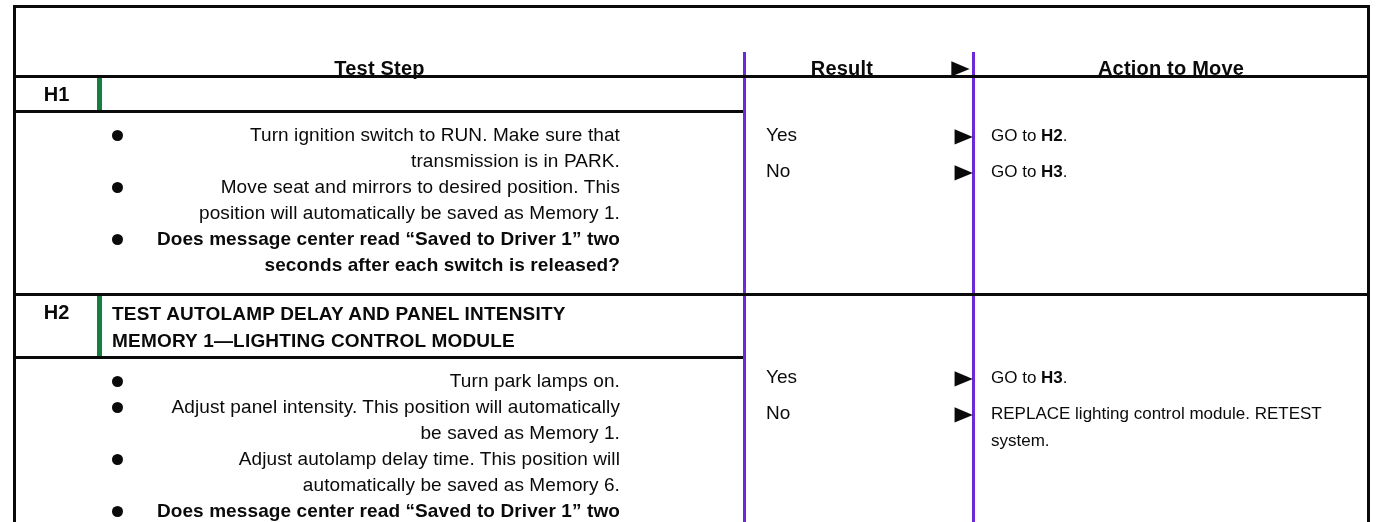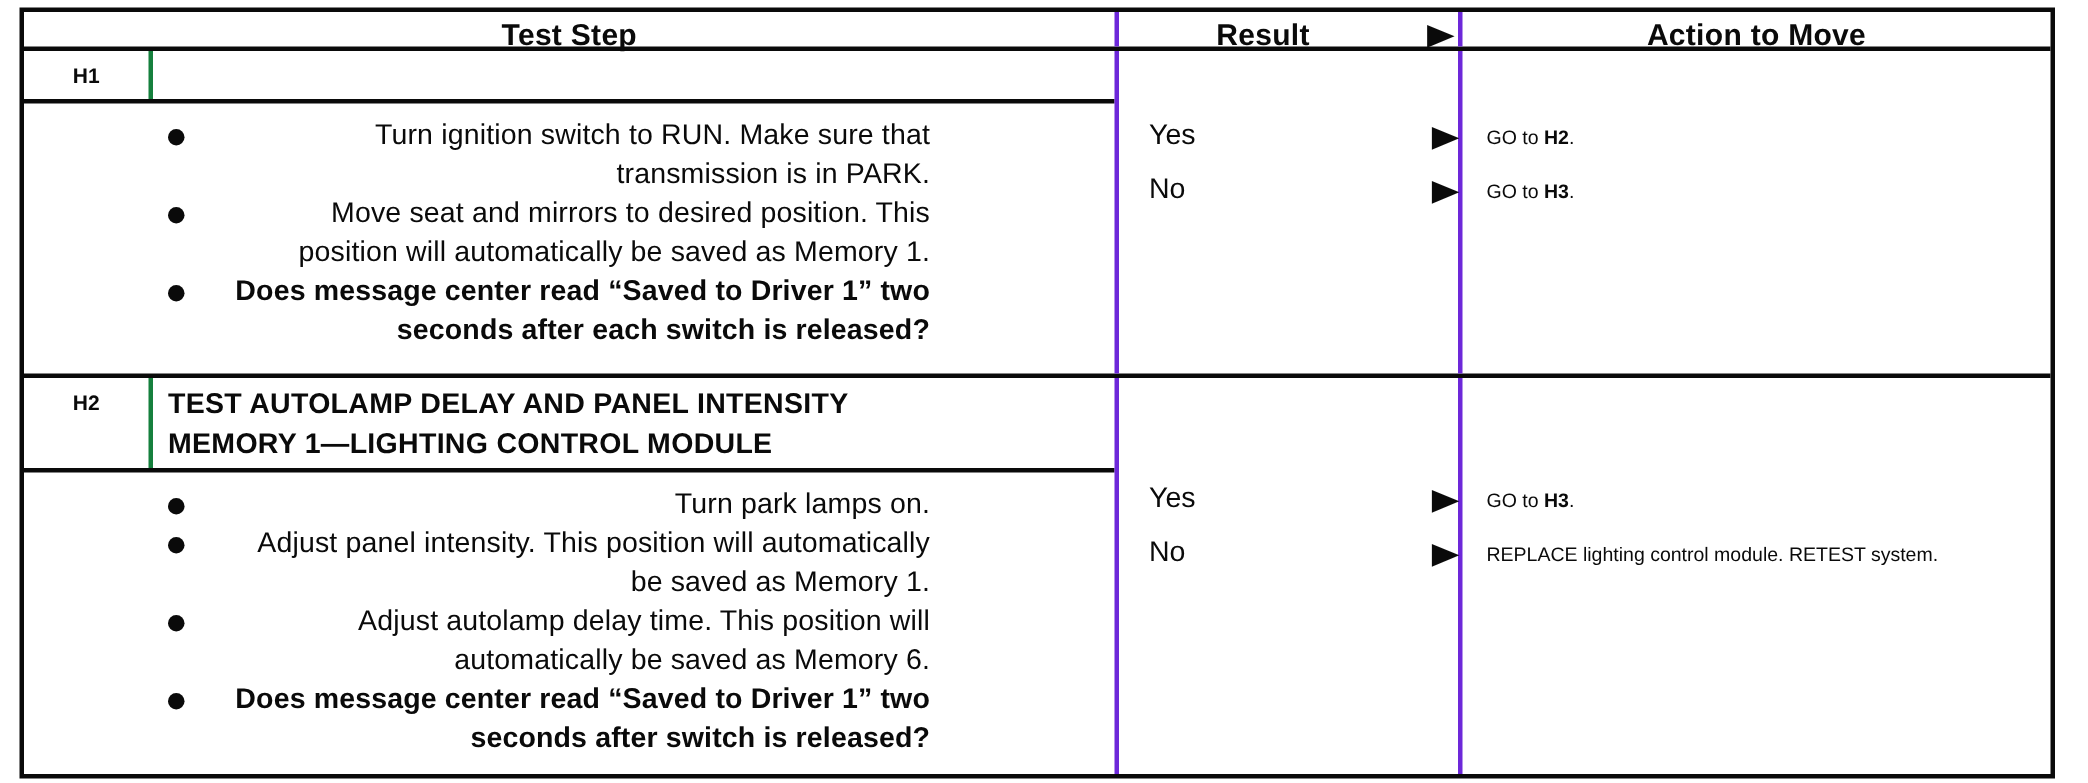"Test Step" .hdr .cell { margin-top: none -> 44px }
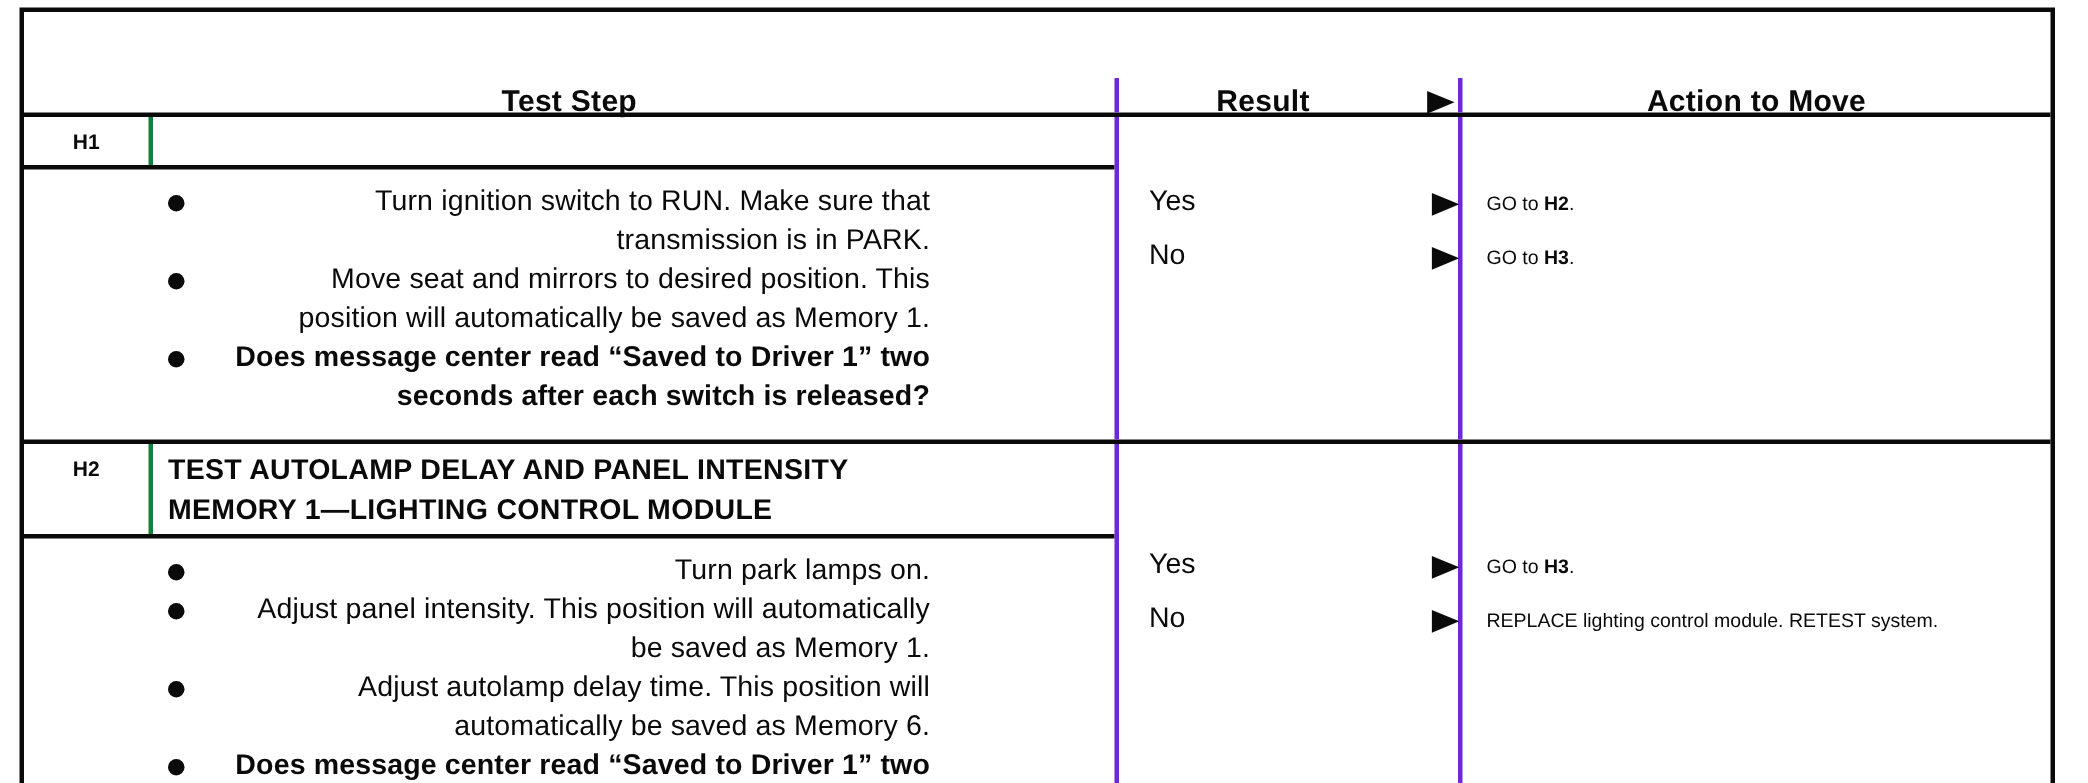"H1" .step-id { border-right: 3px solid #15803d -> 5px solid #15803d; font-size: 14px -> 20px }
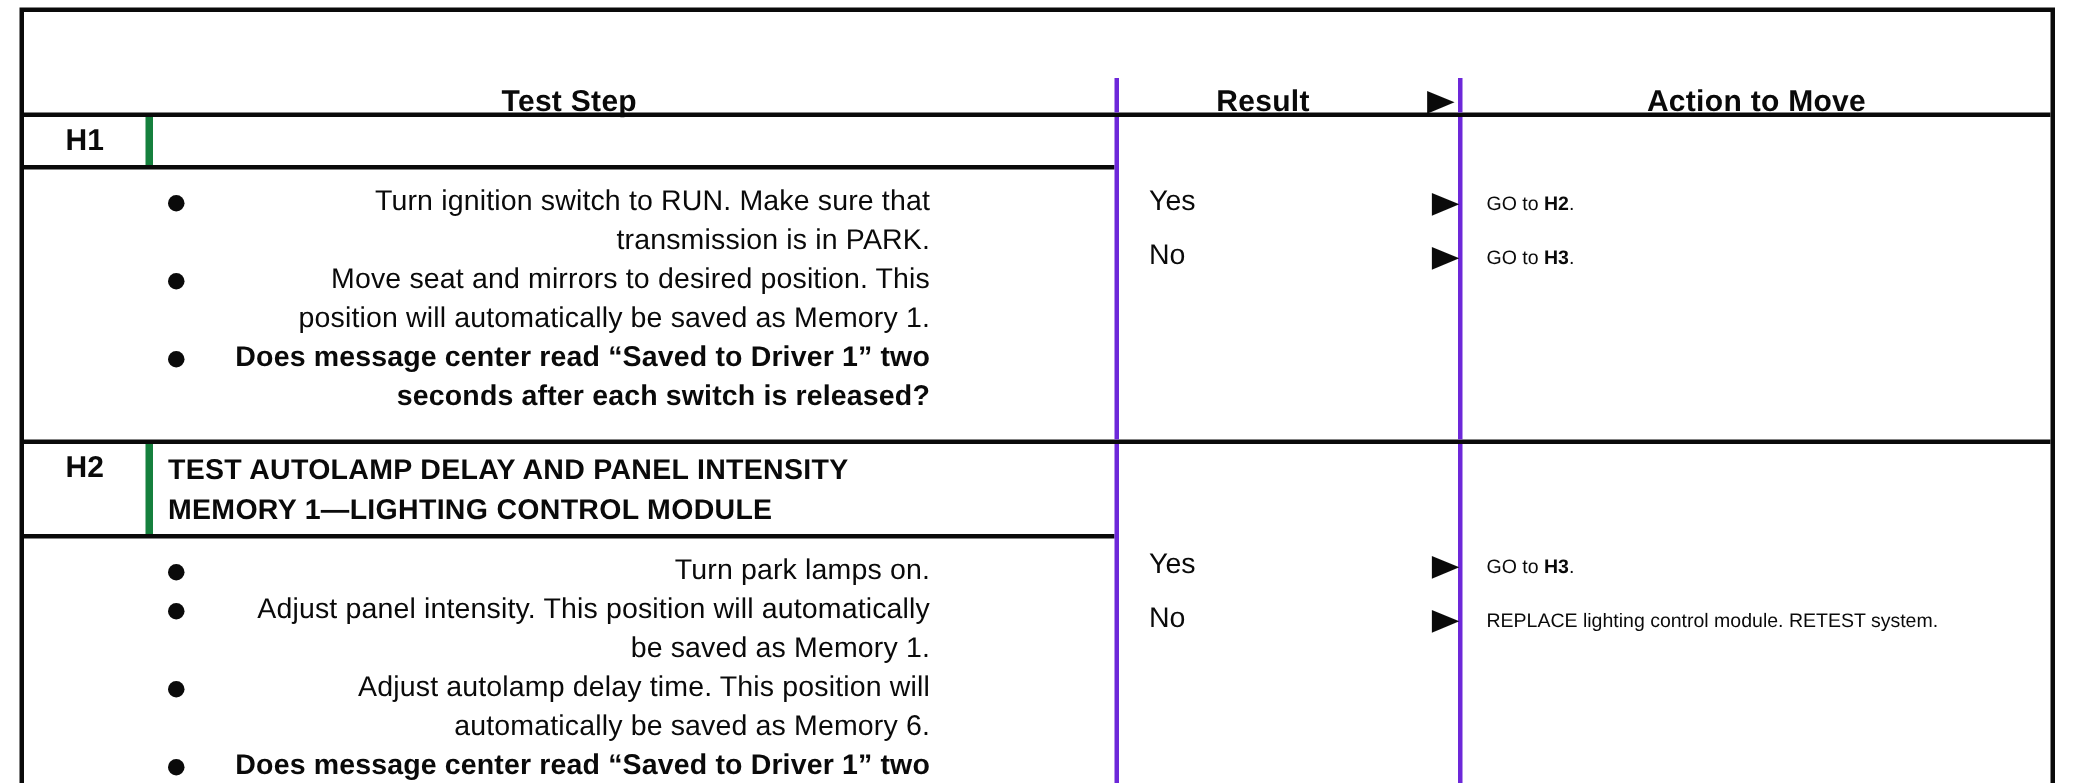"GO to H2." .act-row { font-size: 13px -> 17px }
